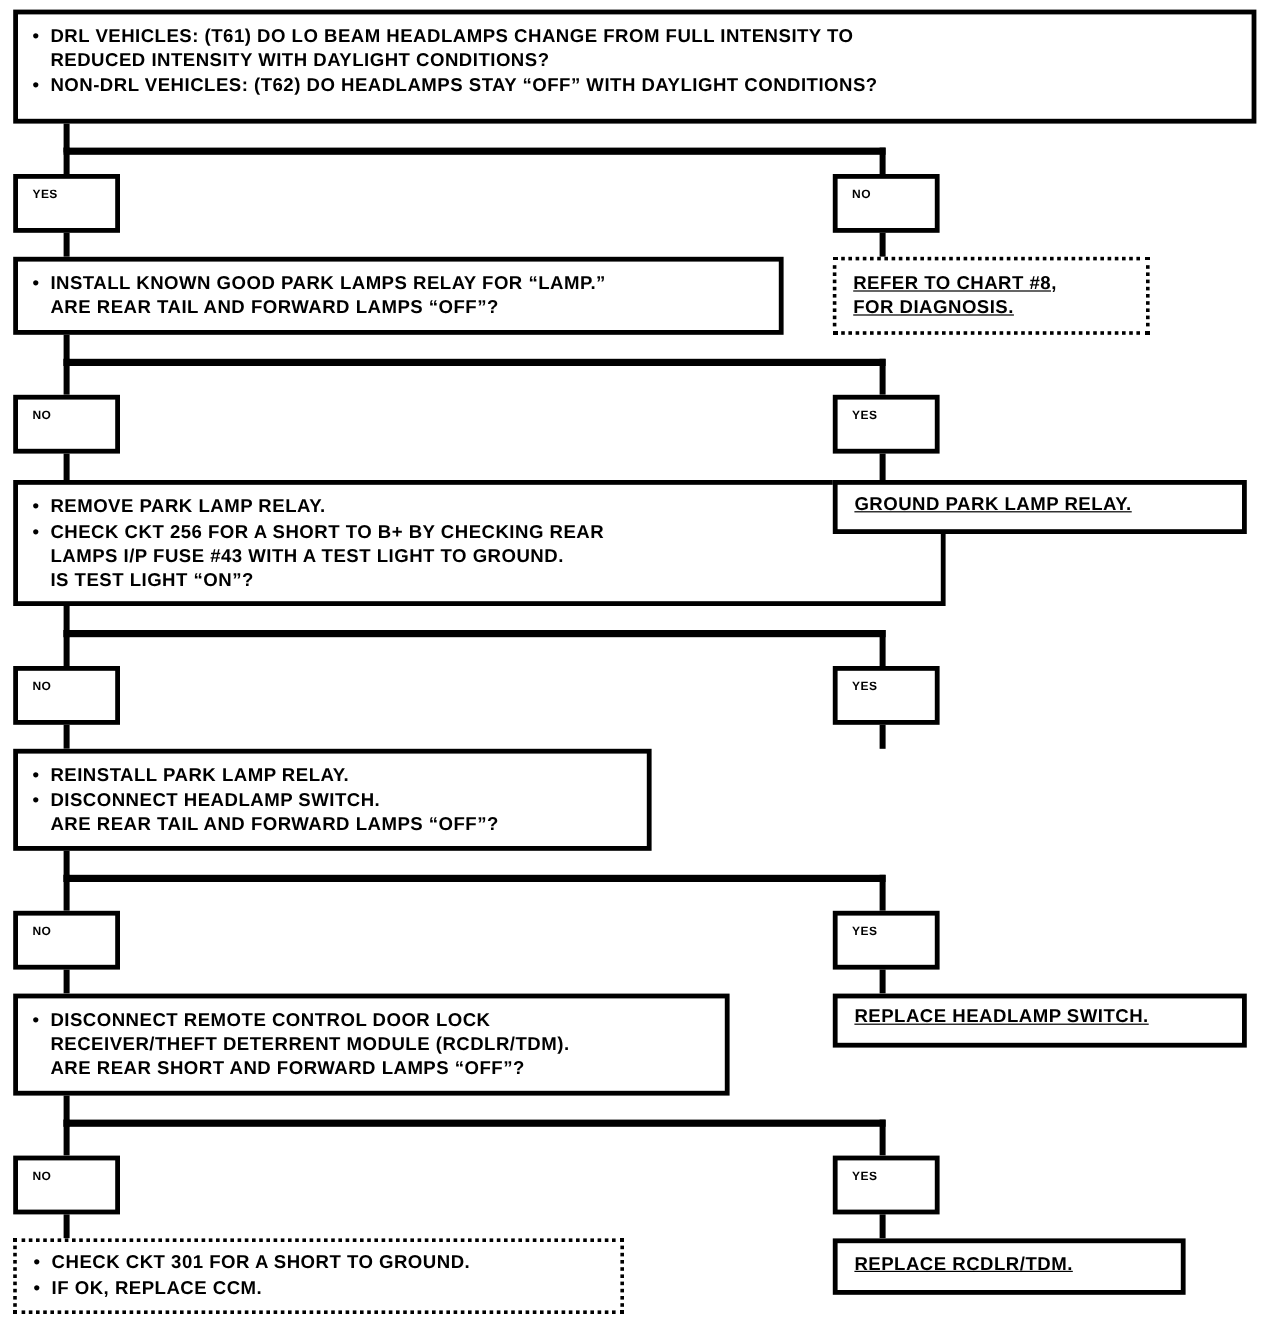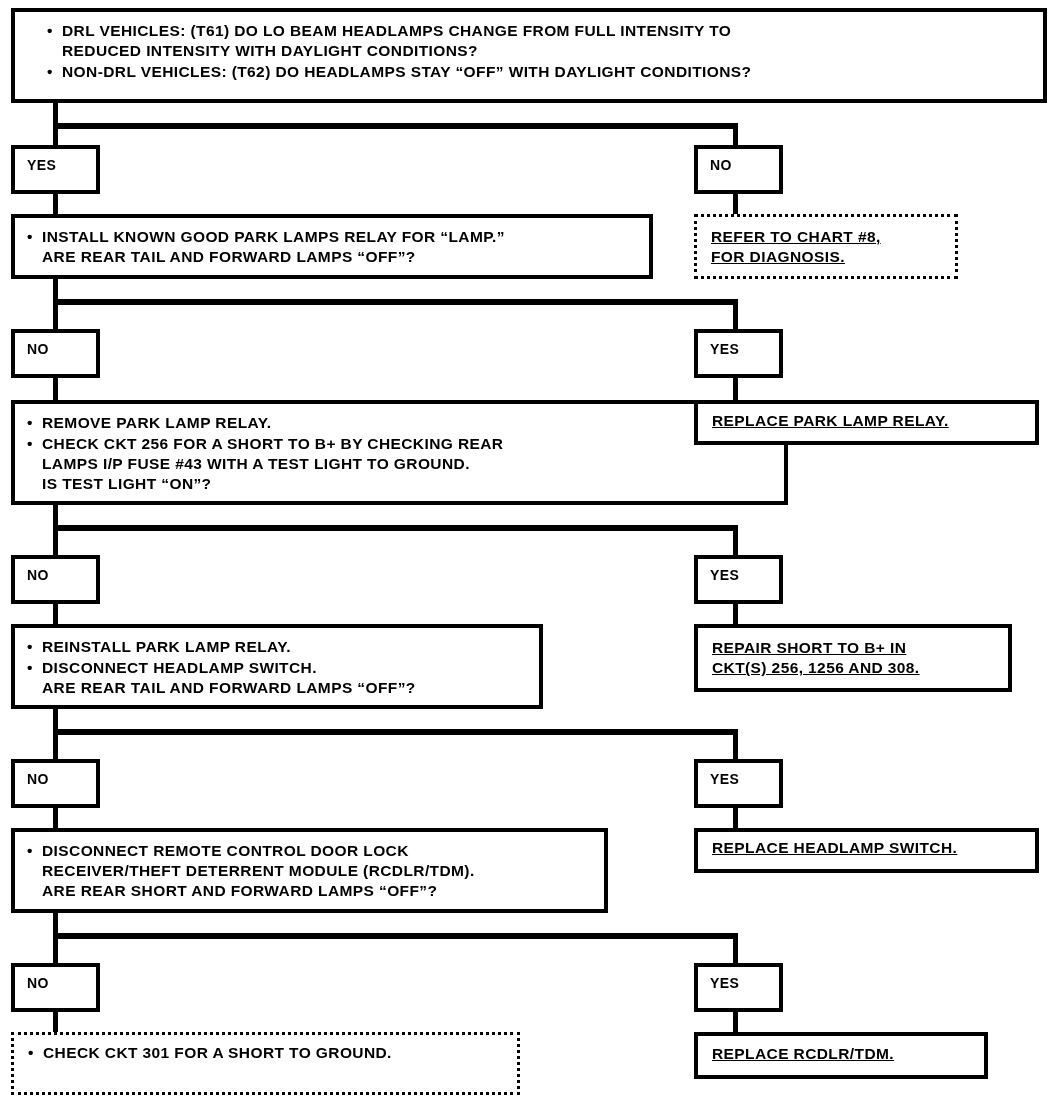"DRL VEHICLES: (T61) DO LO" div.box { padding-left: 20px -> none }
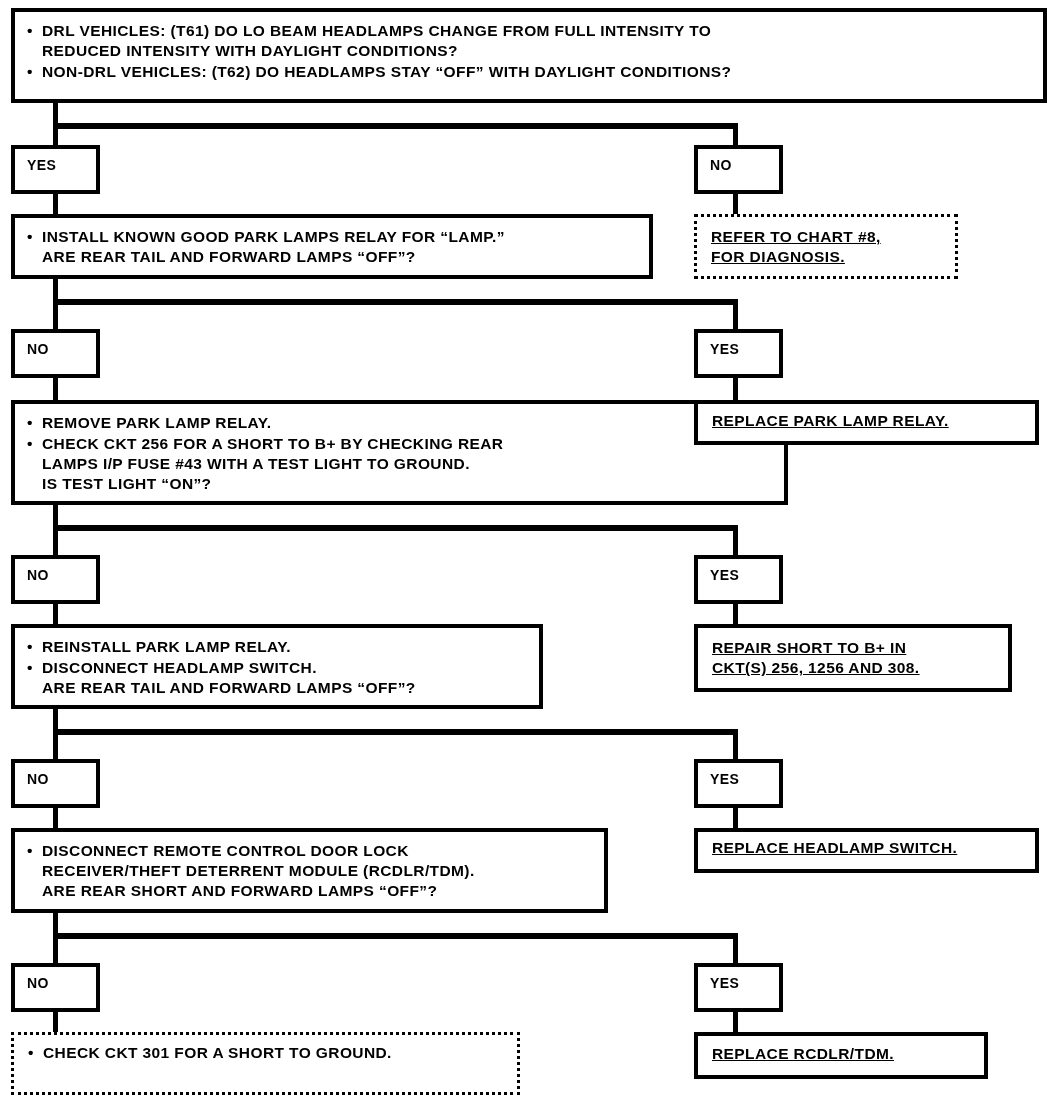"YES" .yn-box { font-size: 14px -> 10px }
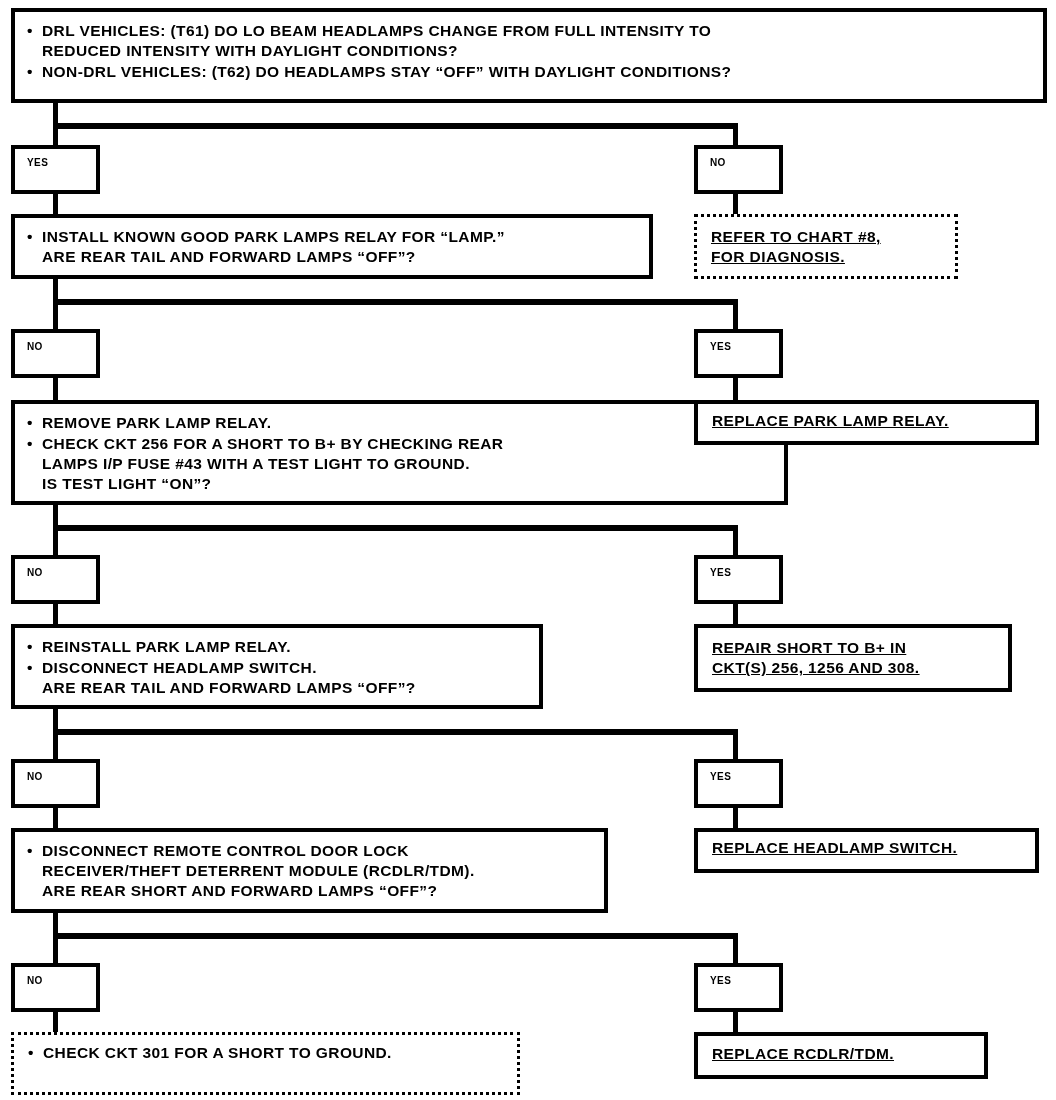"REPLACE PARK LAMP RELAY." div.plain { text: REPLACE -> GROUND }
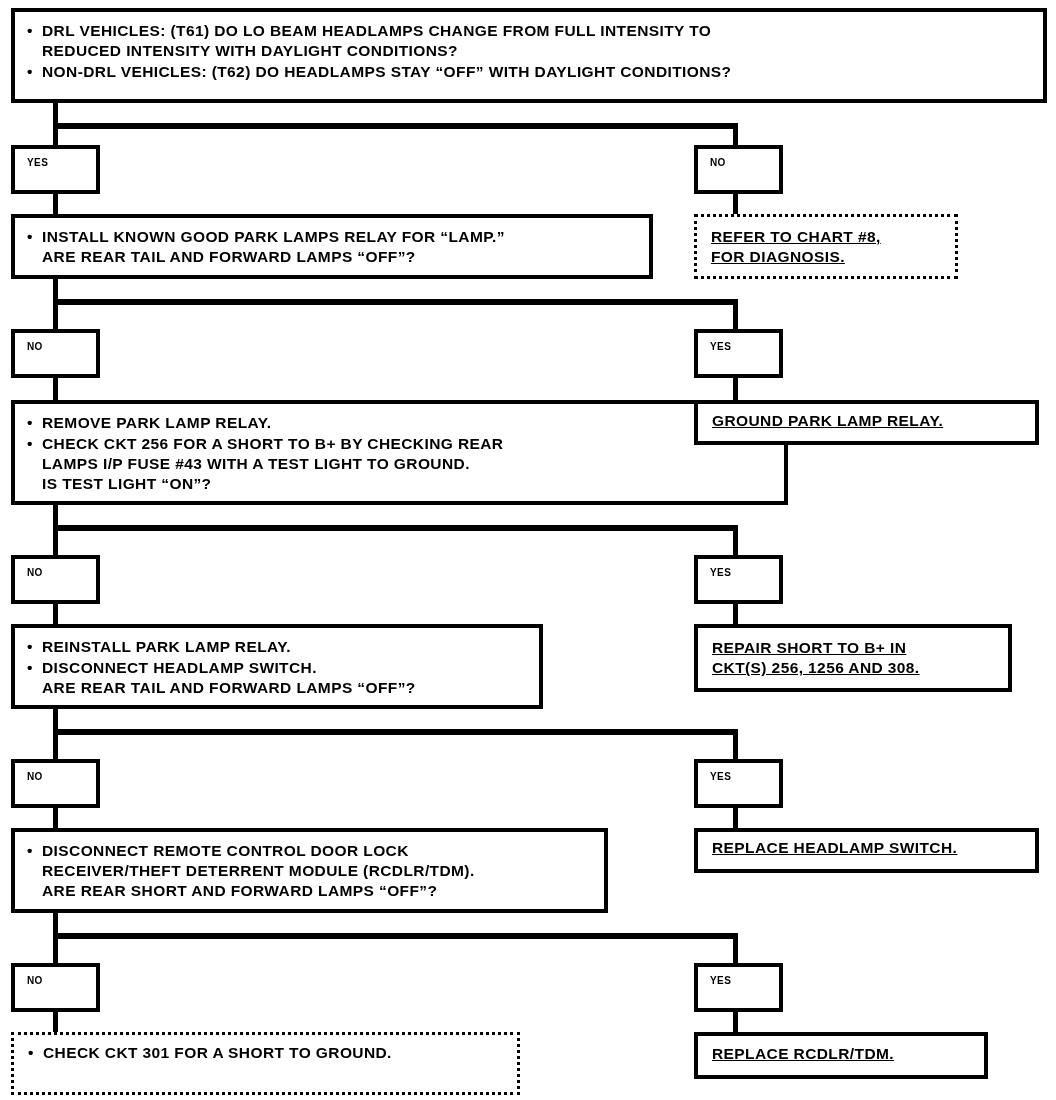"REPAIR SHORT TO B+ IN" div.box { html: <div> <div> <div>REPAIR SHORT TO B+ IN CKT(S) 256, 1256 AND 308.</div> </div> </div> -> none }
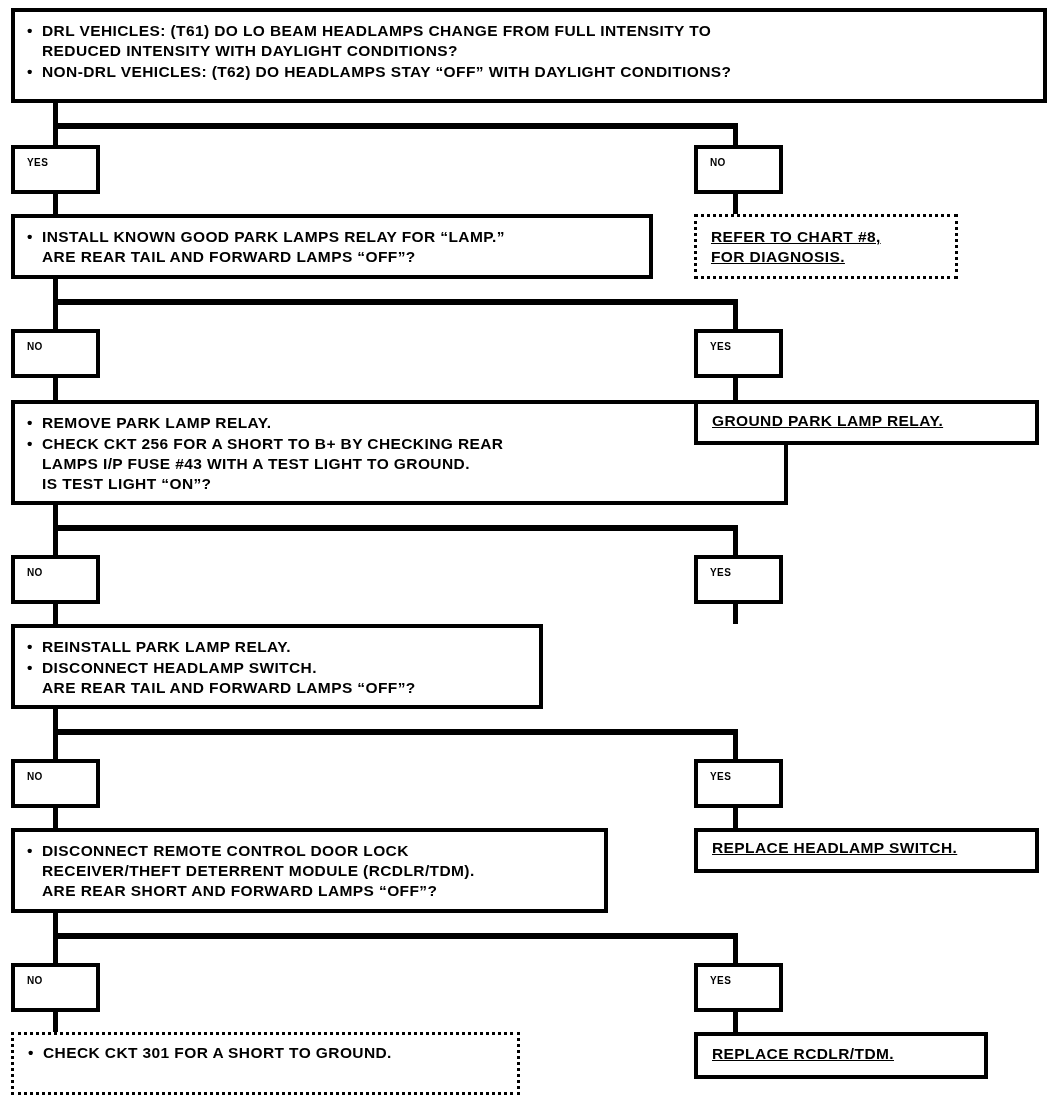"IF OK, REPLACE CCM." li { html: none -> <li>IF OK, REPLACE CCM.</li> }
